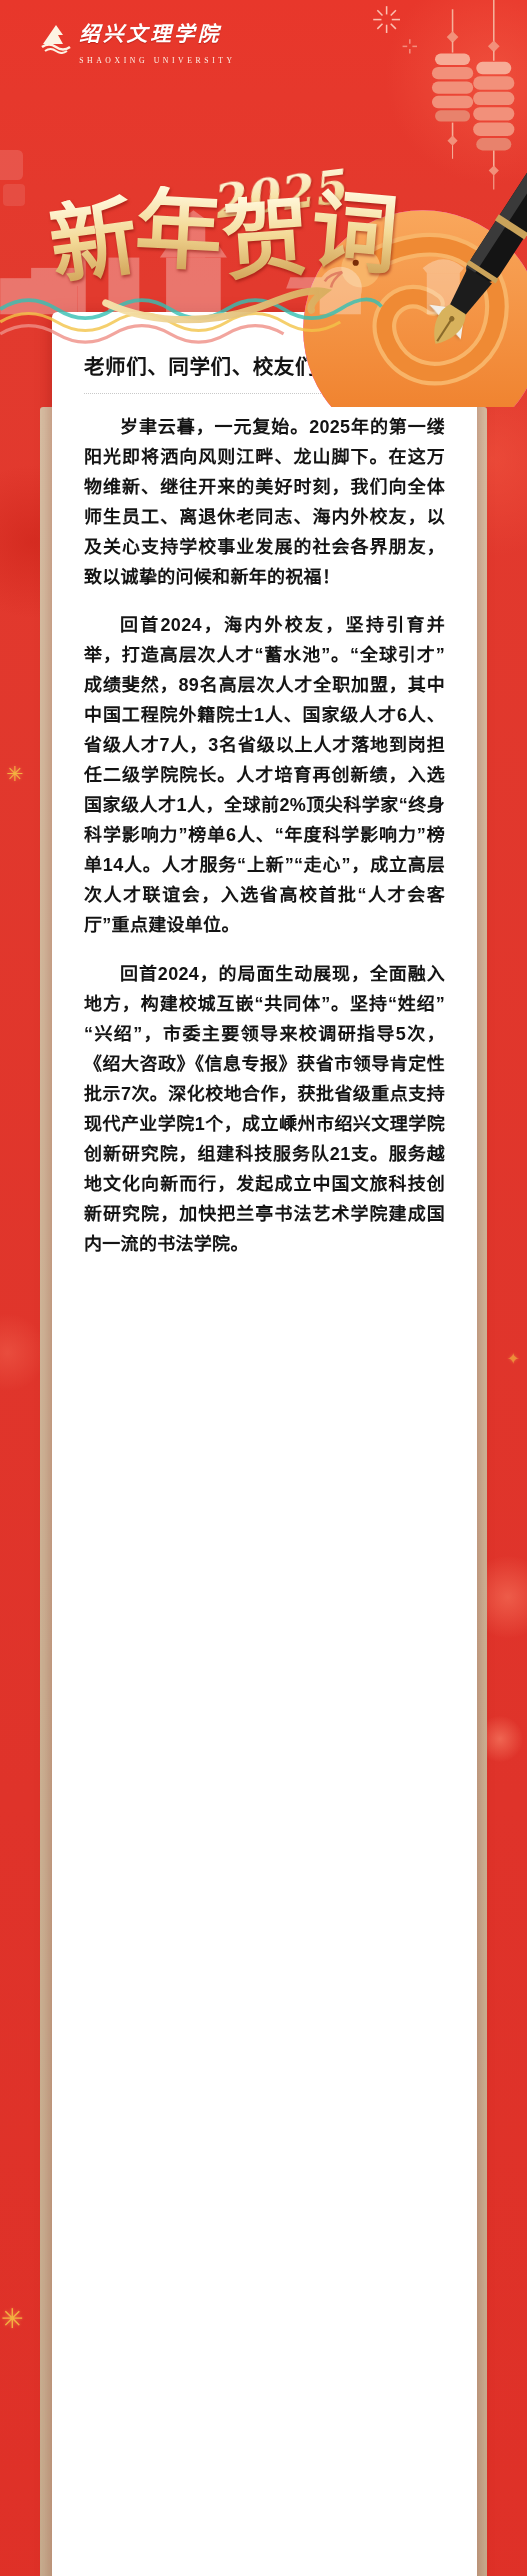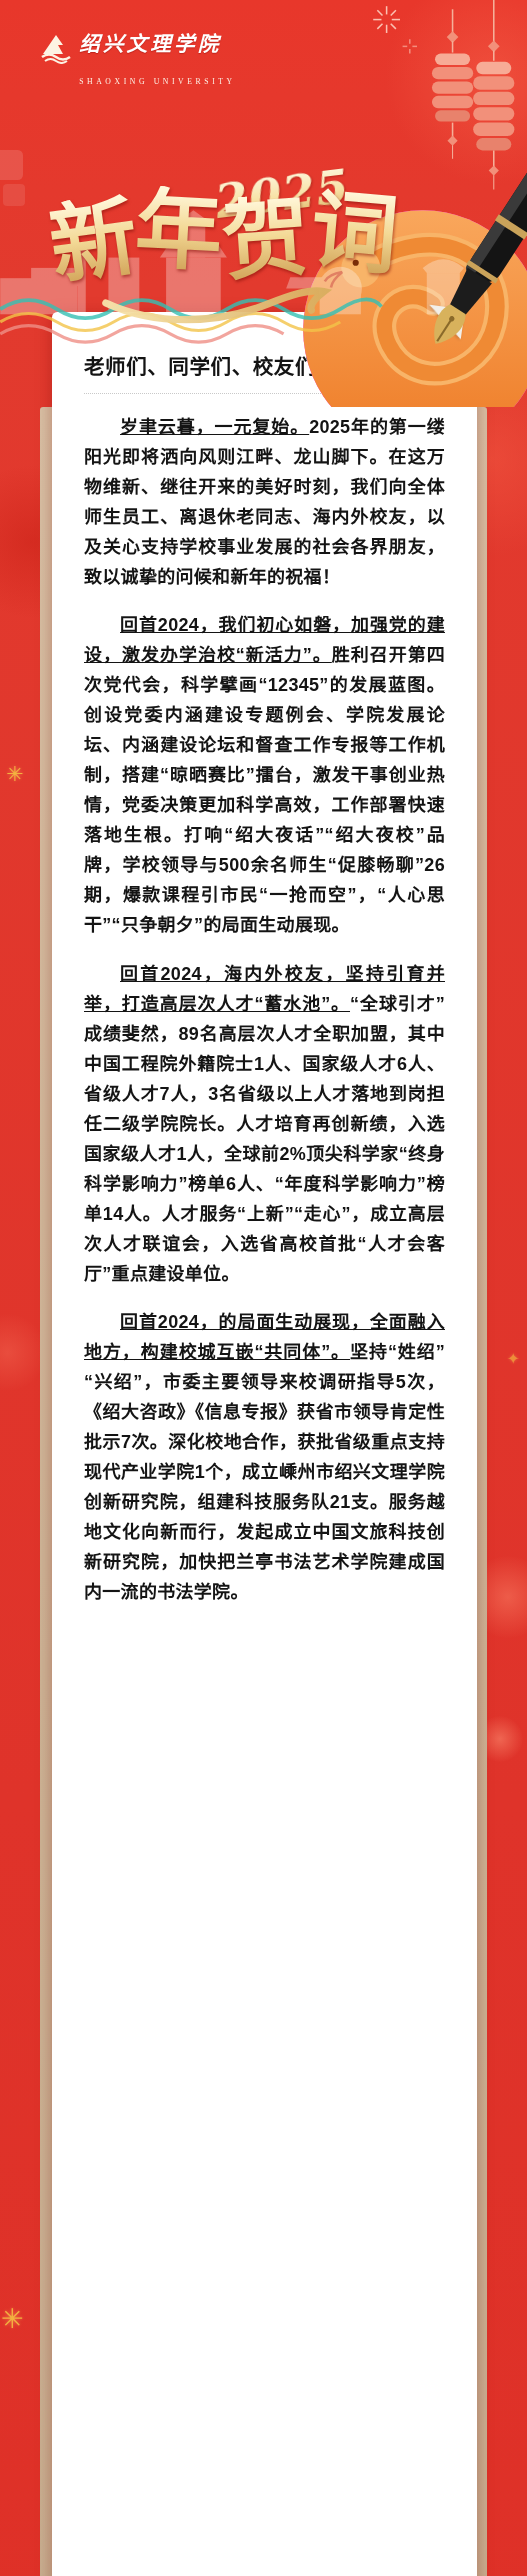"绍兴文理学院" .logo-wrap { top: 32px -> 22px }
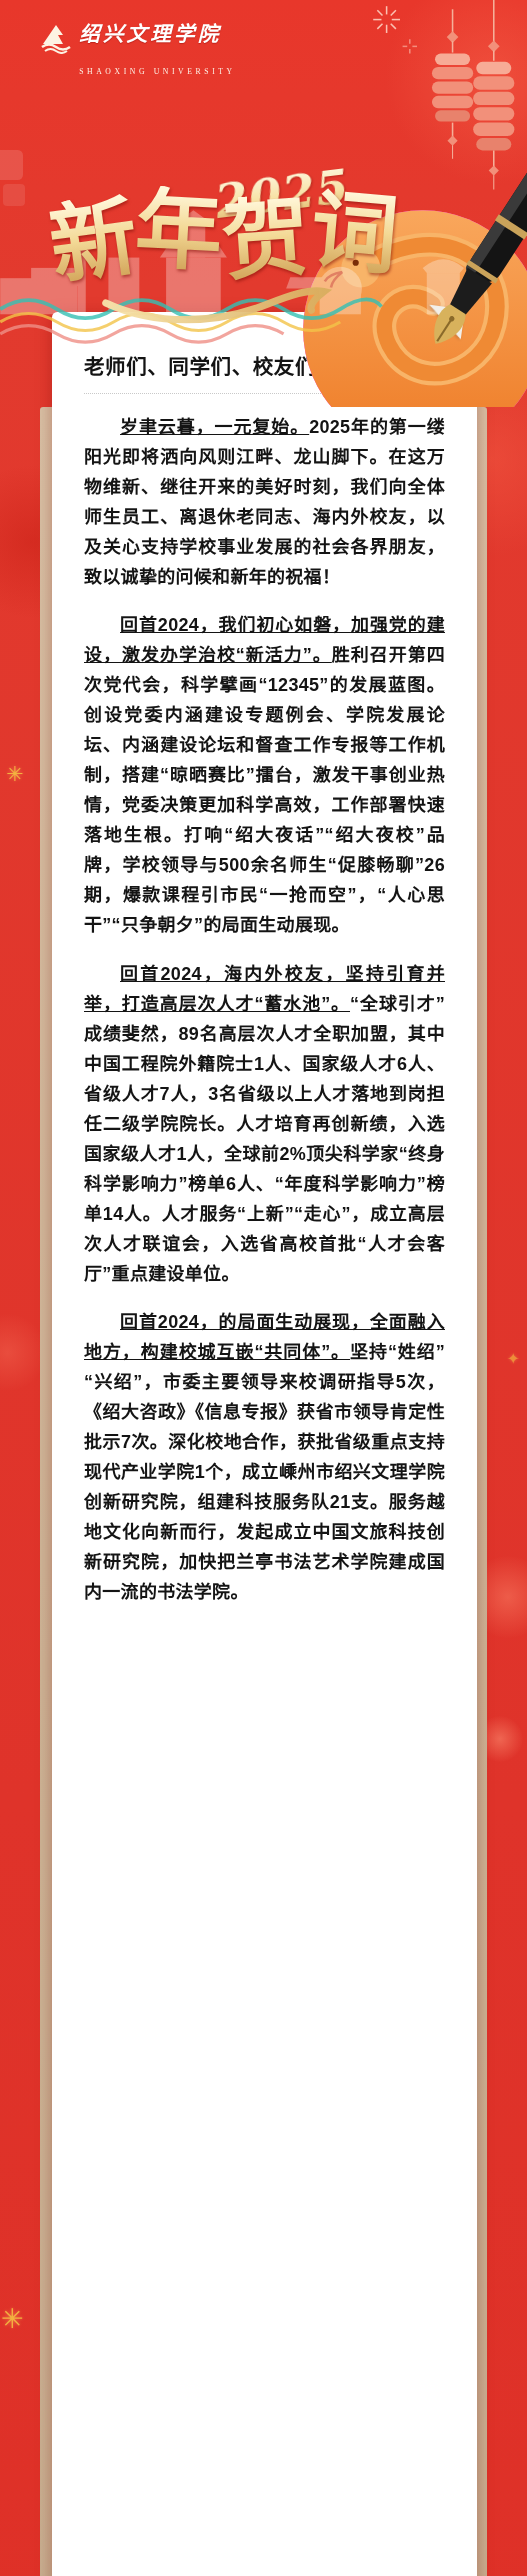"SHAOXING UNIVERSITY" .logo-text .en { margin-top: 21px -> 10px }
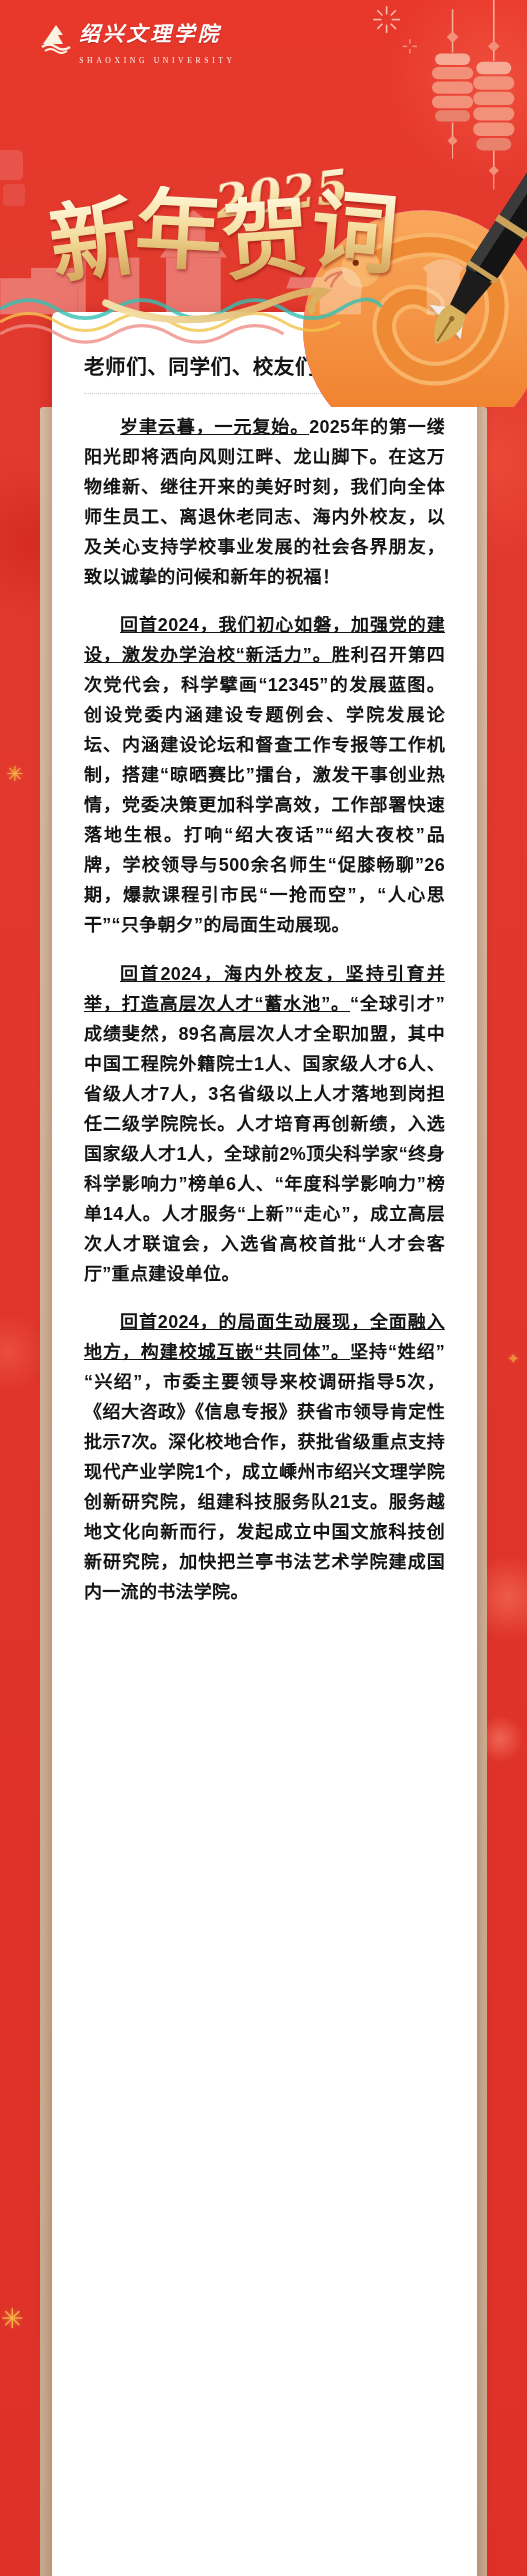"岁聿云暮，一元复始。" .para .lead { text-decoration: underline -> none }
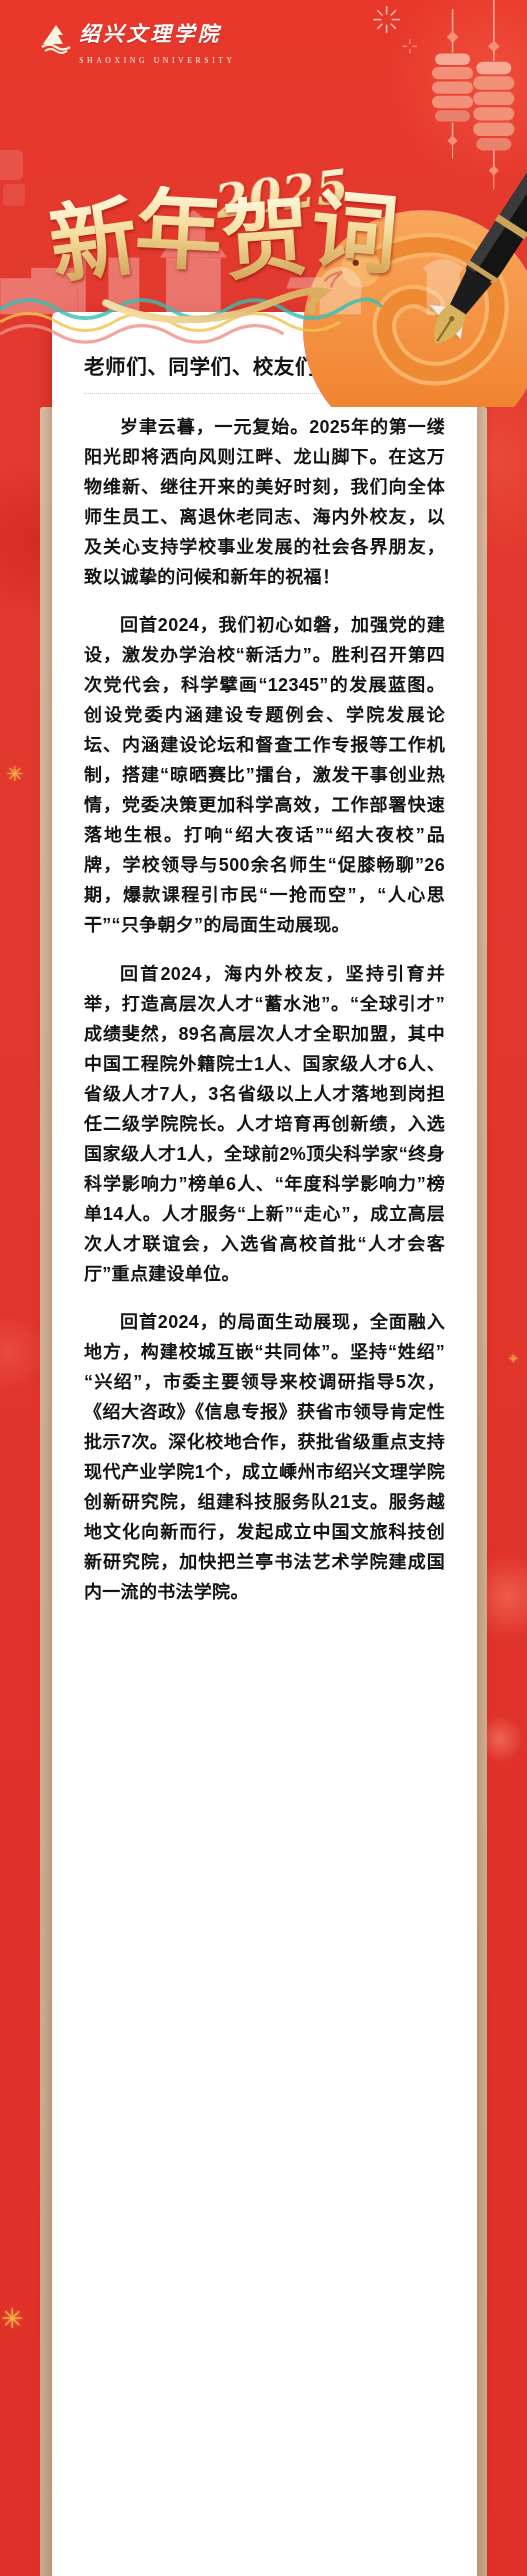"回首2024，我们初心如磐，加强党的建设，激发办学治校“新活力”。胜利召开第四次" p.para { html: <p><span>回首2024，我们初心如磐，加强党的建设，激发办学治校“新活力”。</span><span>胜利召开第四次党代会，科学擘画“12345”的发展蓝图。创设党委内涵建设专题例会、学院发展论坛、内涵建设论坛和督查工作专报等工作机制，搭建“晾晒赛比”擂台，激发干事创业热情，党委决策更加科学高效，工作部署快速落地生根。打响“绍大夜话”“绍大夜校”品牌，学校领导与500余名师生“促膝畅聊”26期，爆款课程引市民“一抢而空”，“人心思干”“只争朝夕”的局面生动展现。</span></p> -> none }
